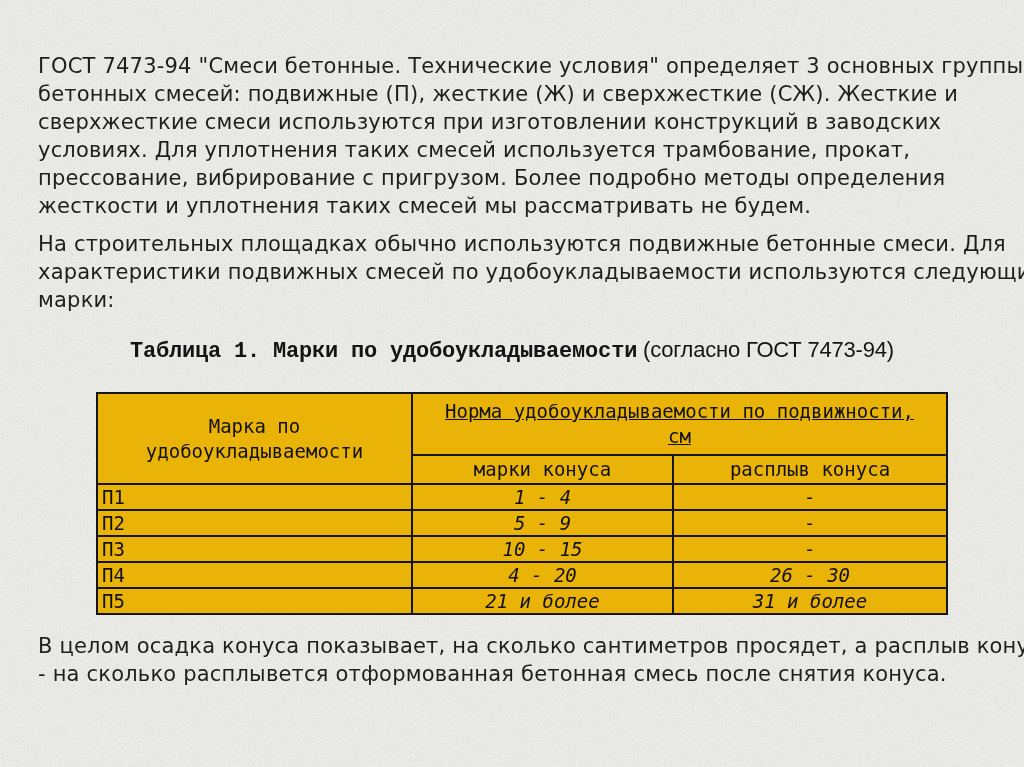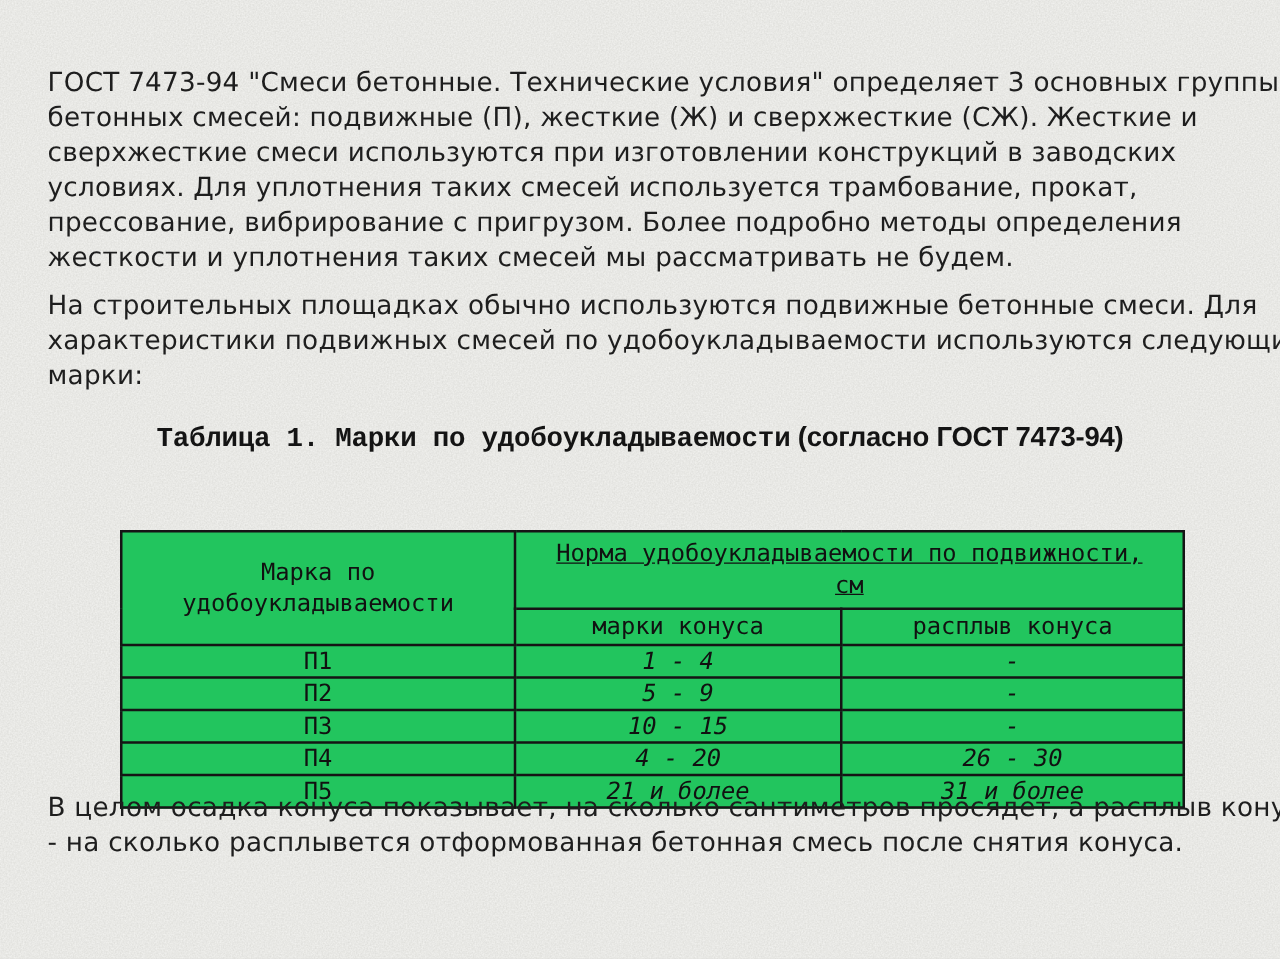"(согласно ГОСТ 7473-94)" .cap-normal { font-weight: bold -> normal }
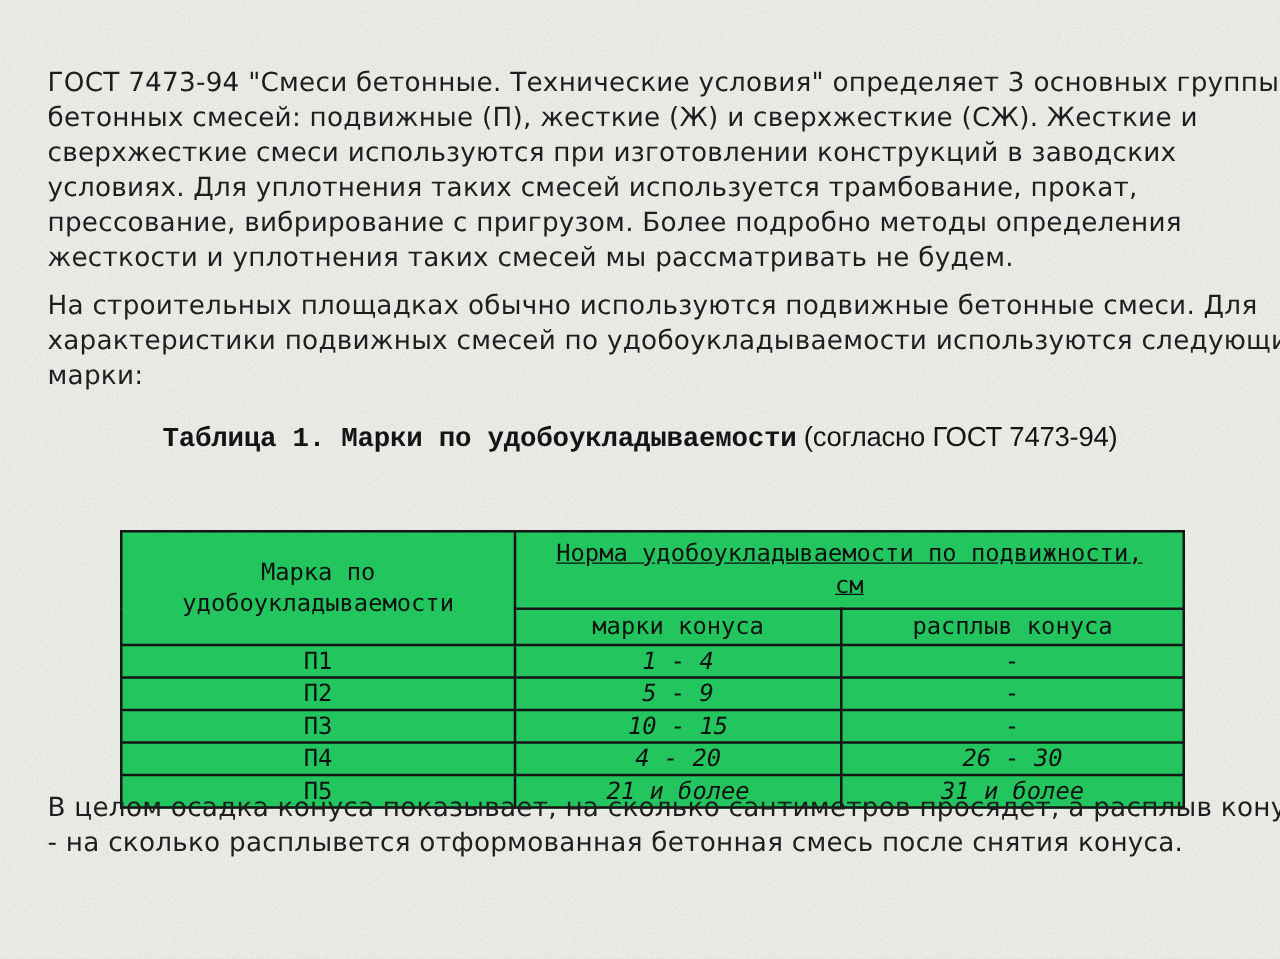"Марка по" table.work { background: #22c55e -> #eab308; margin-top: 32px -> none }
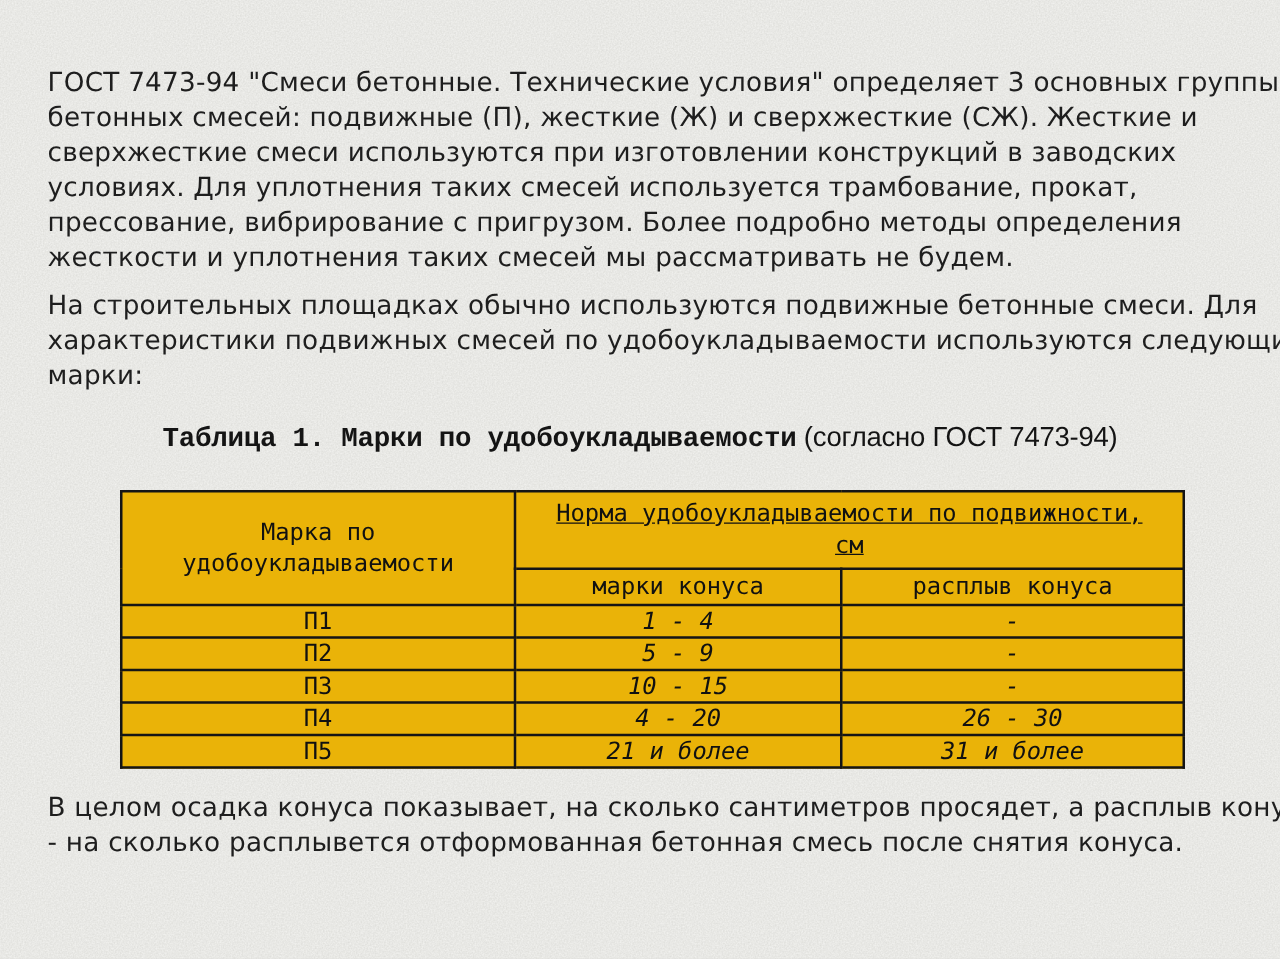"П1" td.mark { text-align: center -> left }
